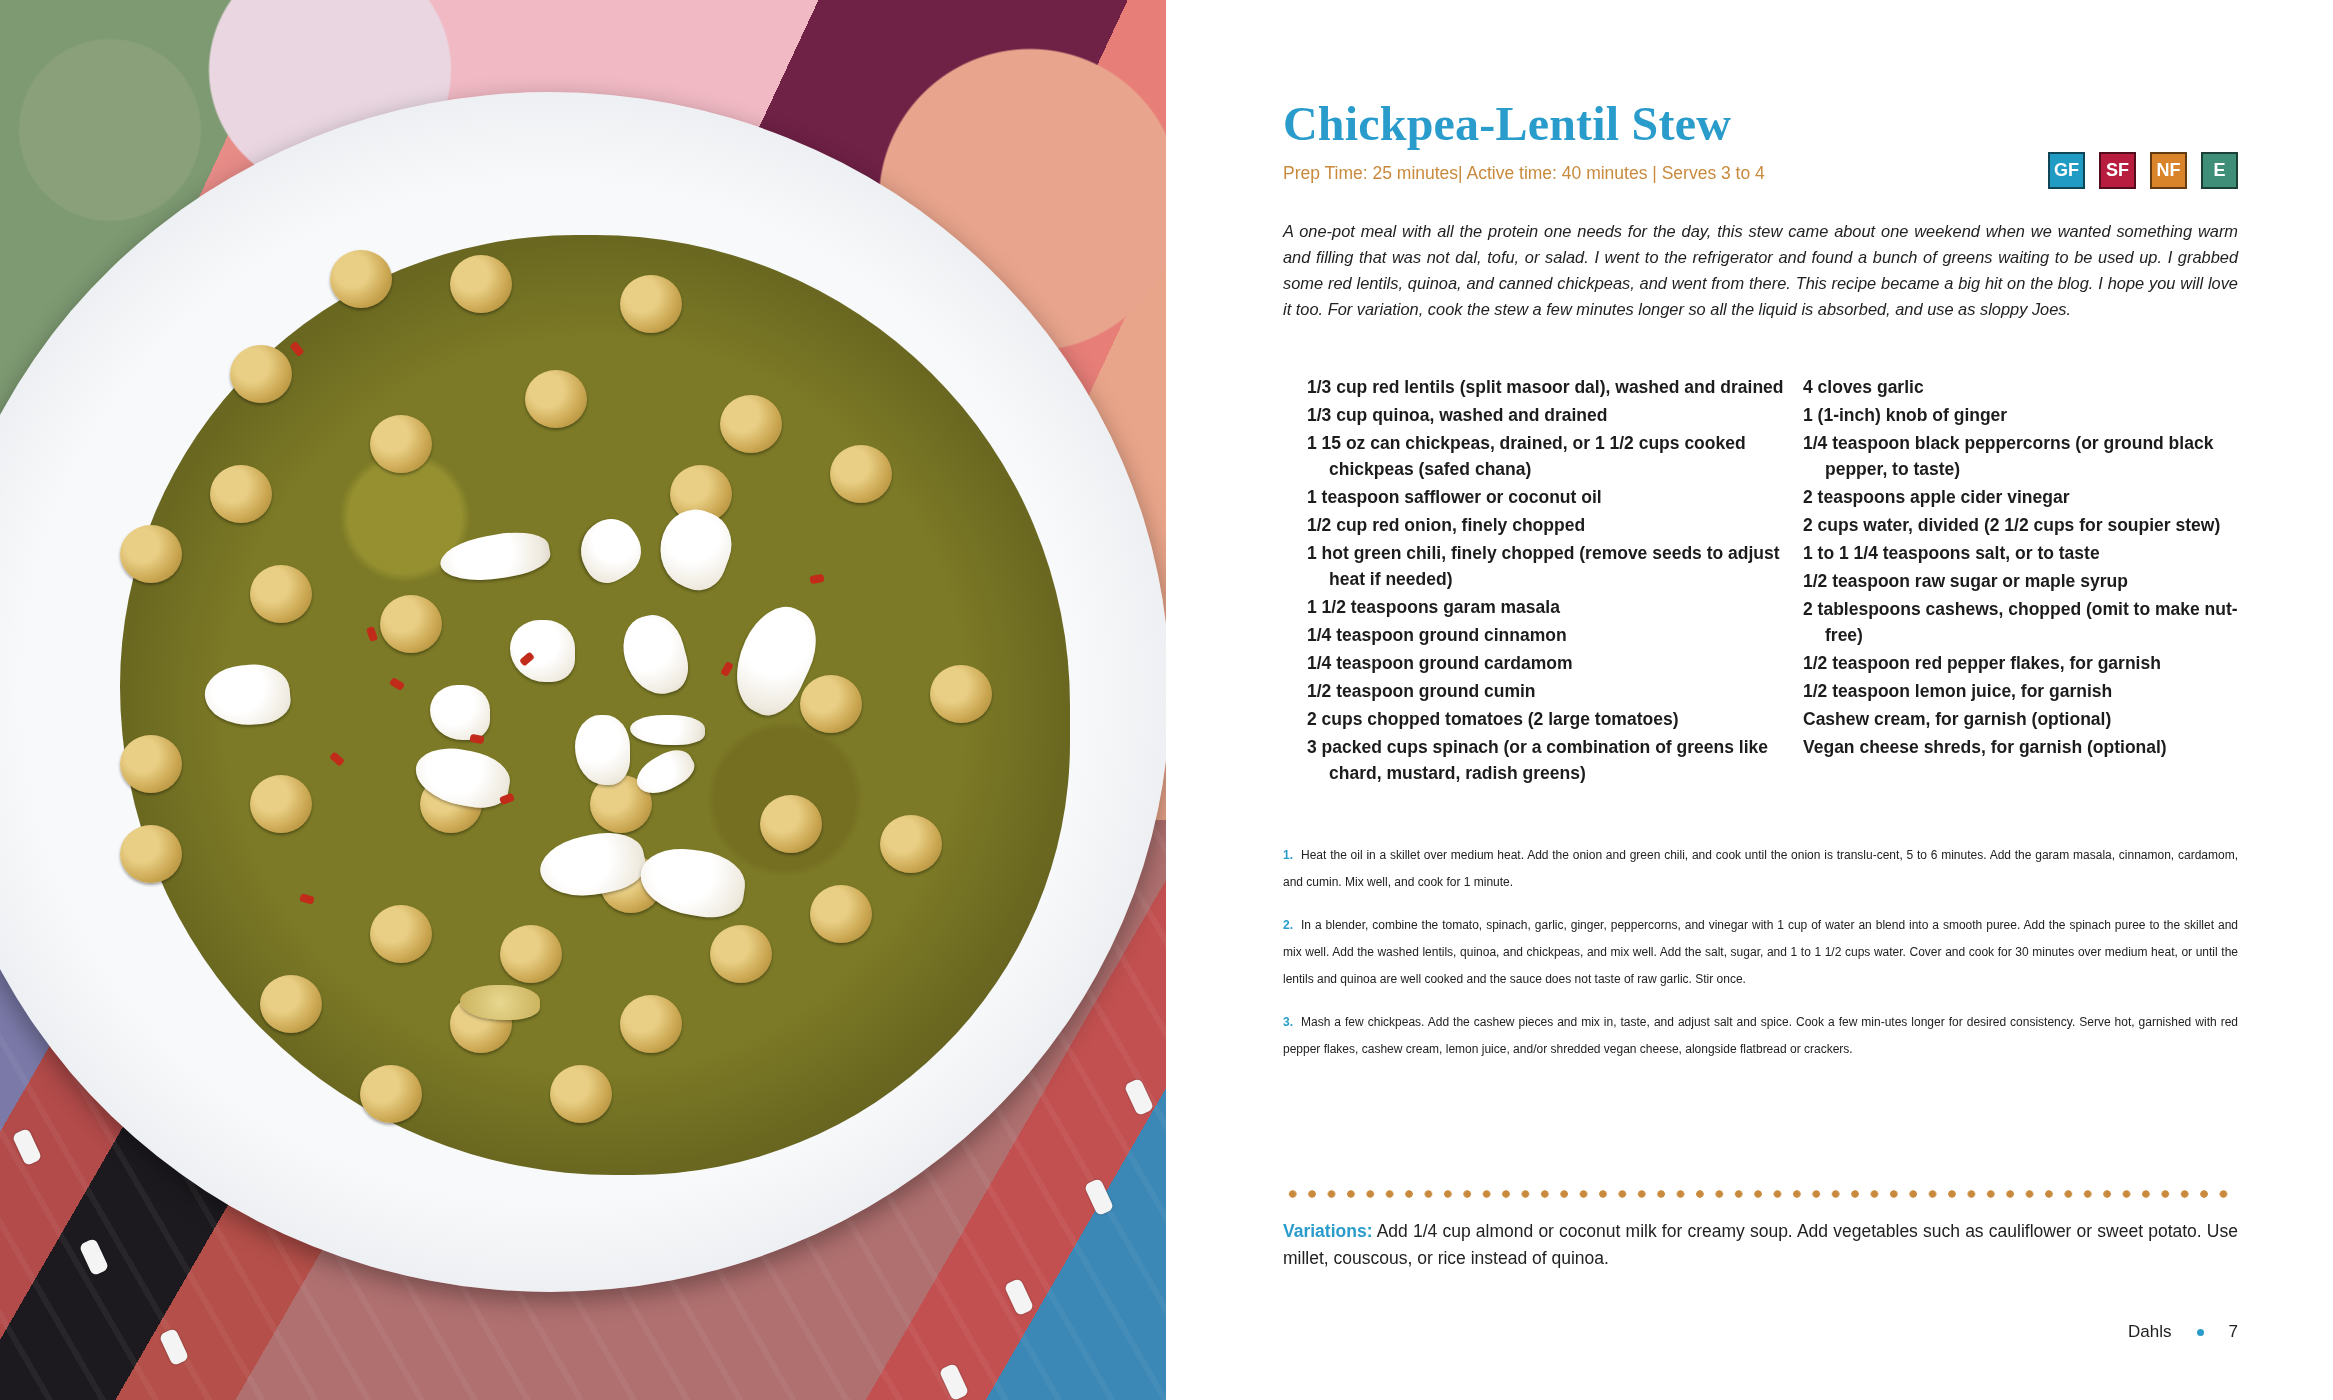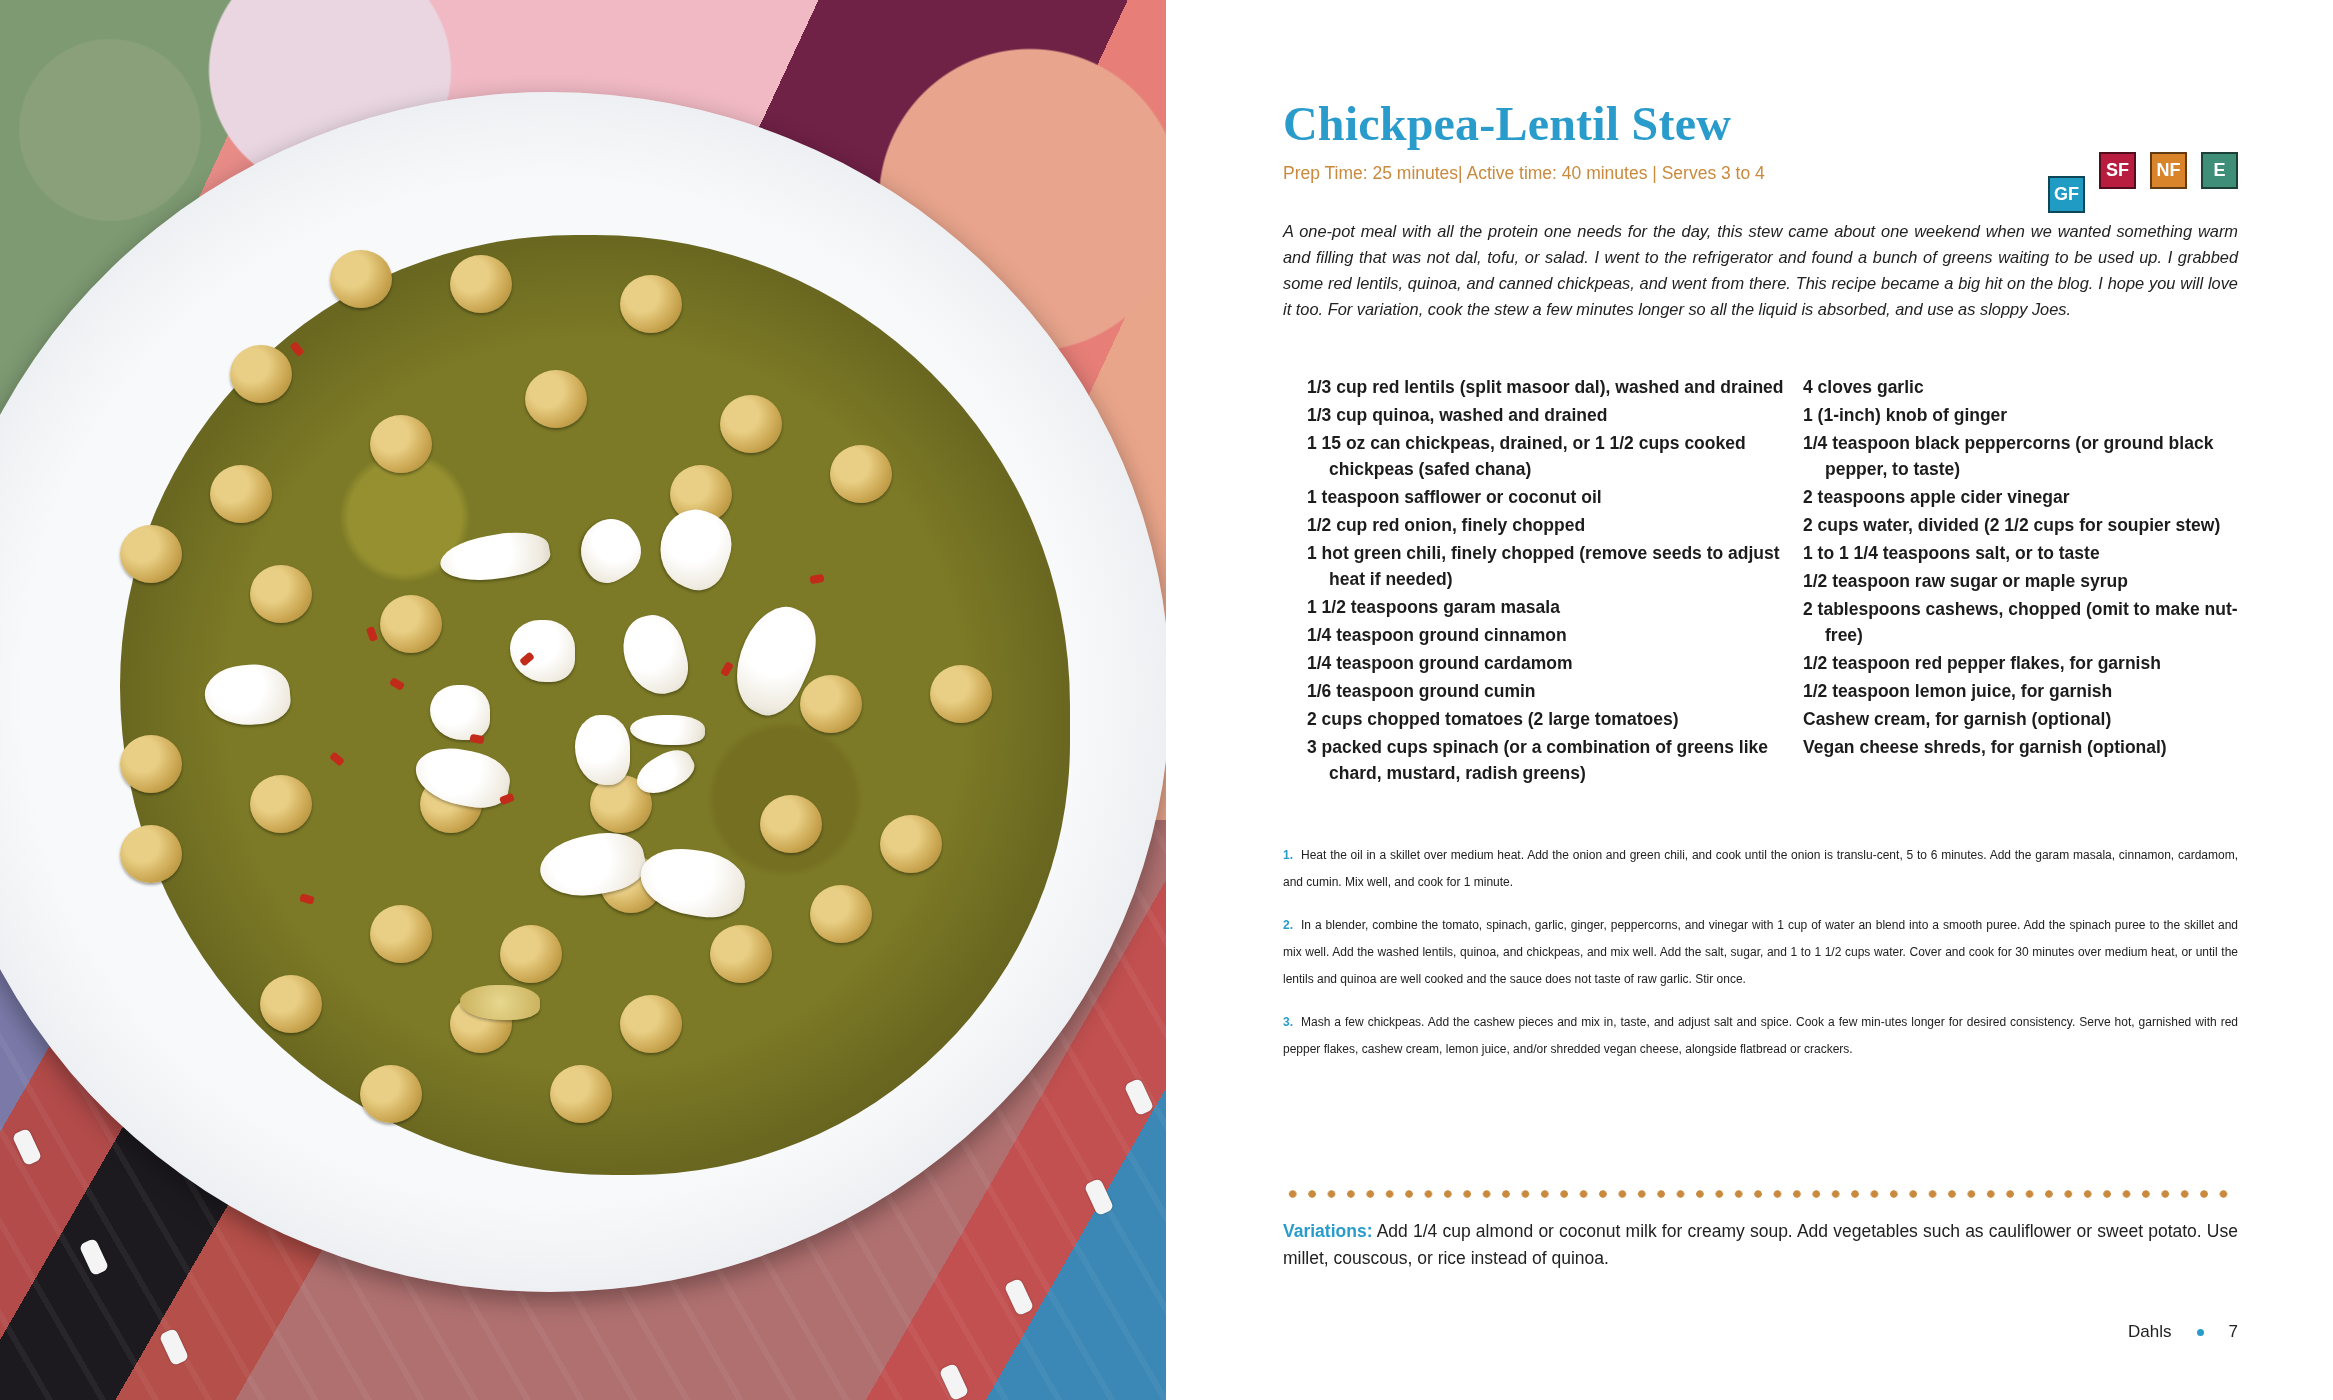"GF" div.badge { margin-top: 24px -> none }
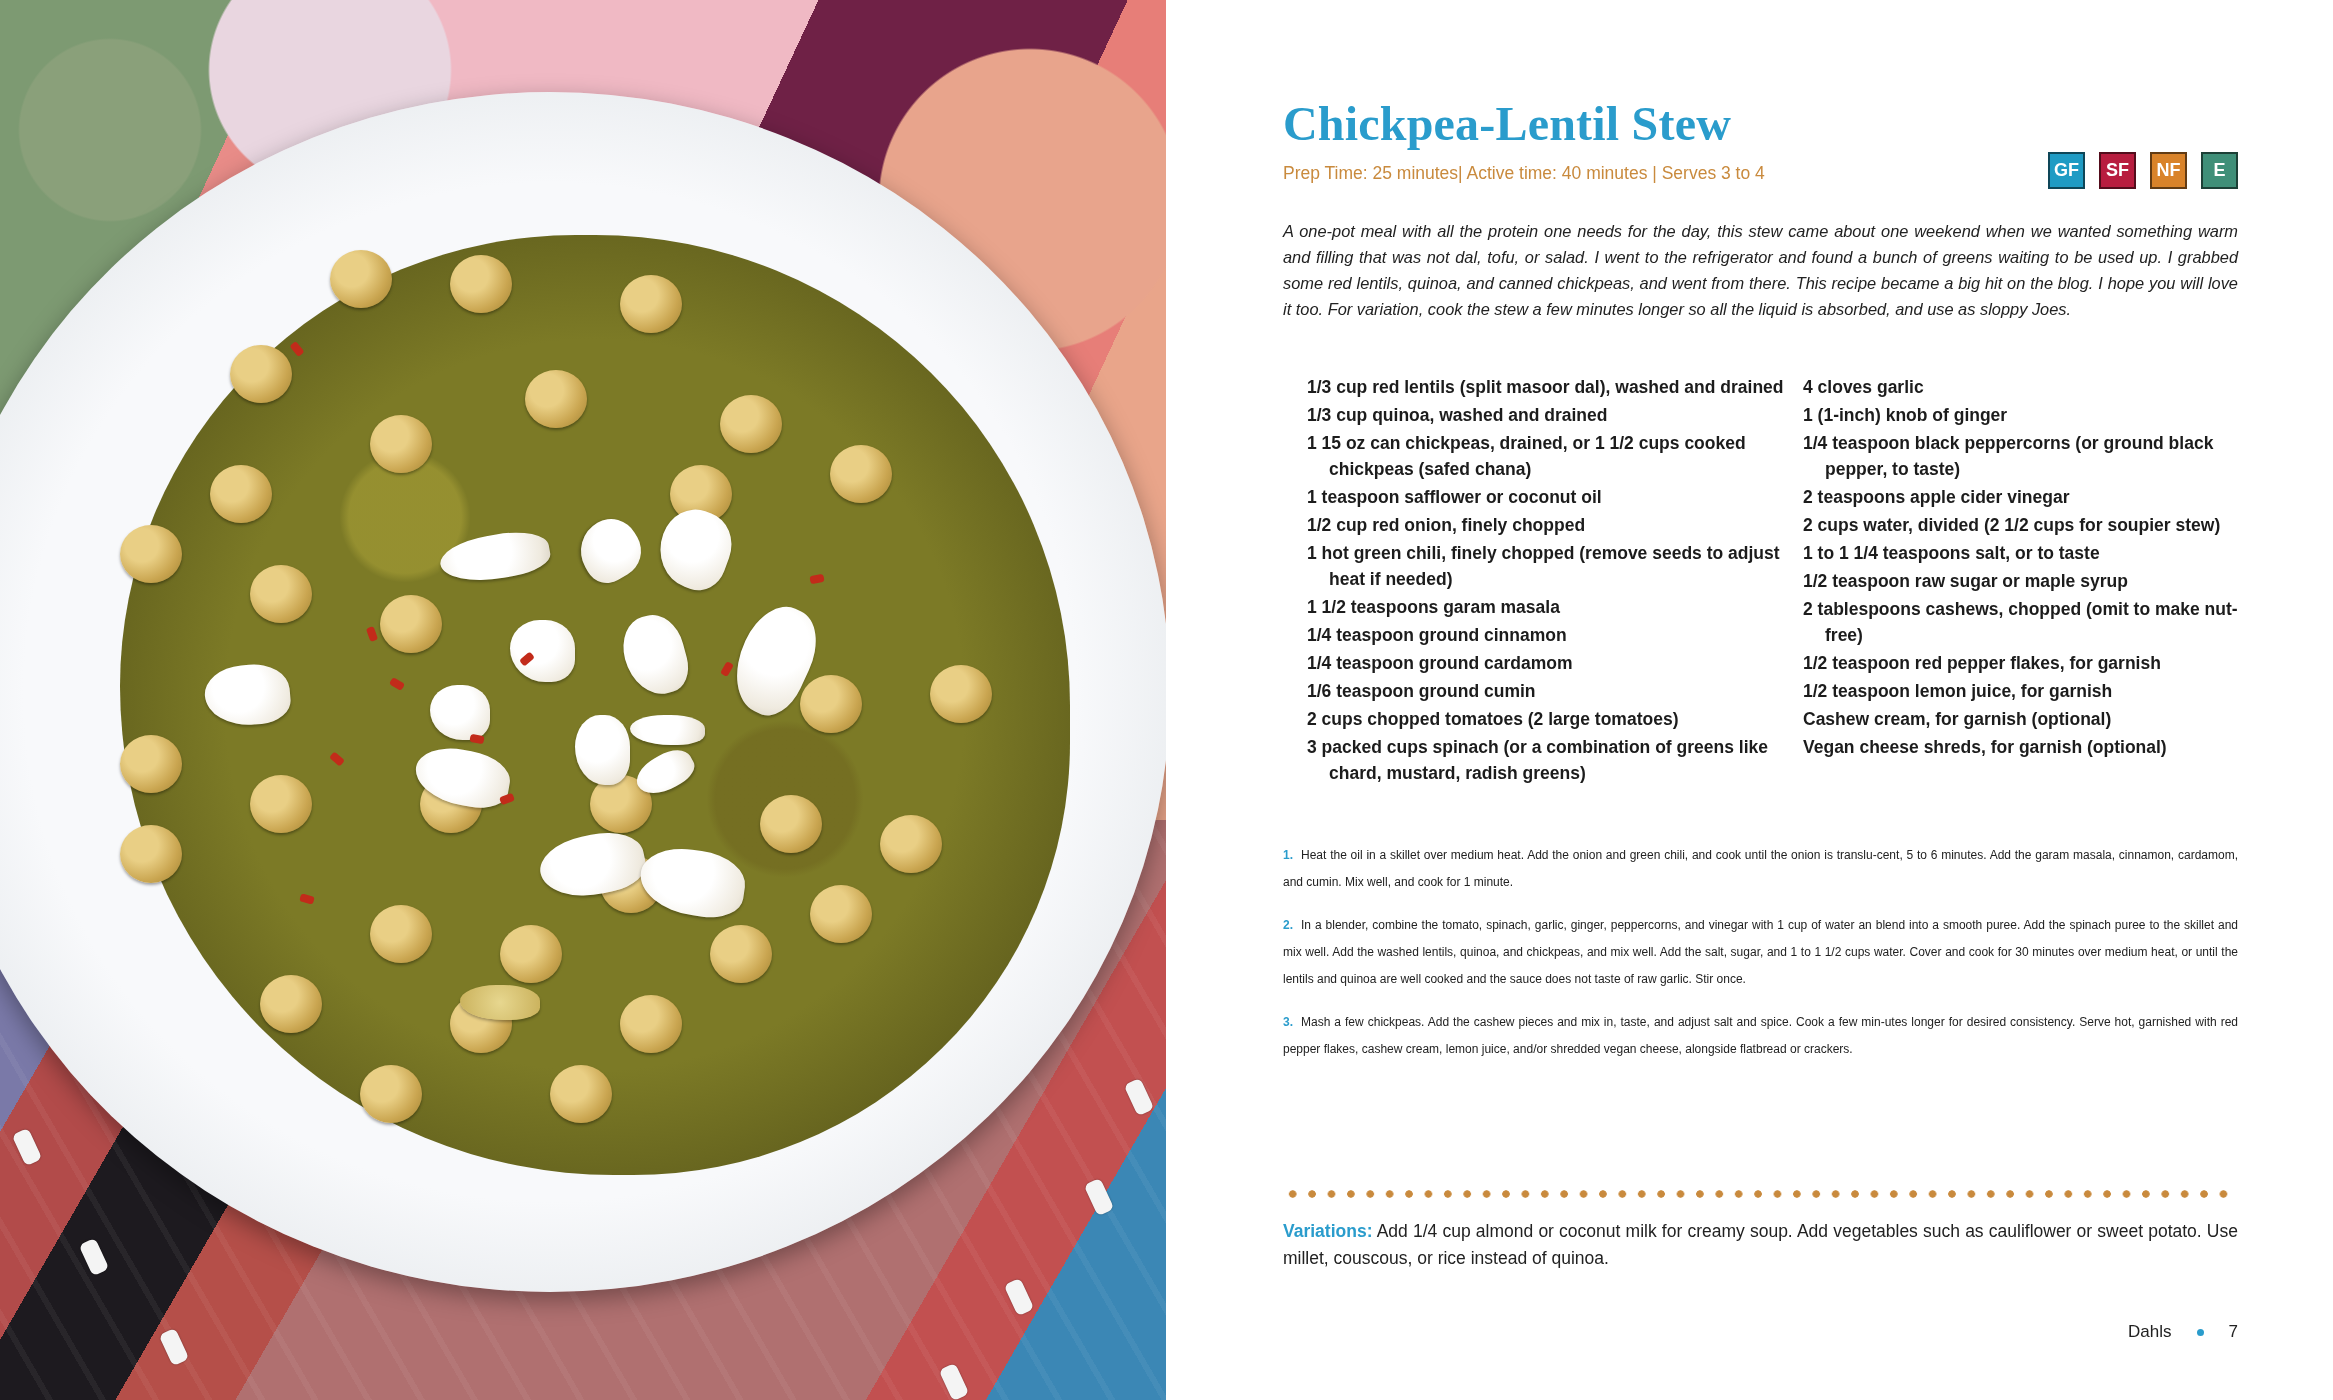"1/6 teaspoon ground cumin" li { text: 1/6 -> 1/2 }
